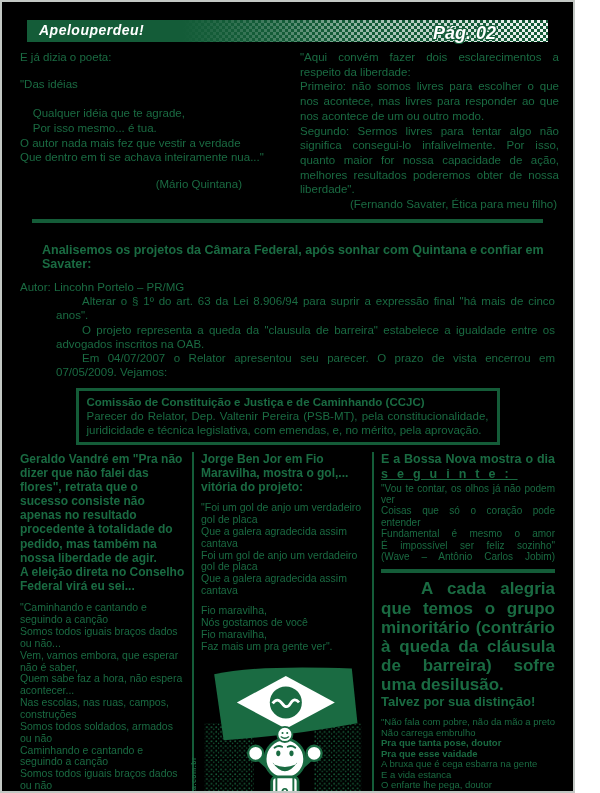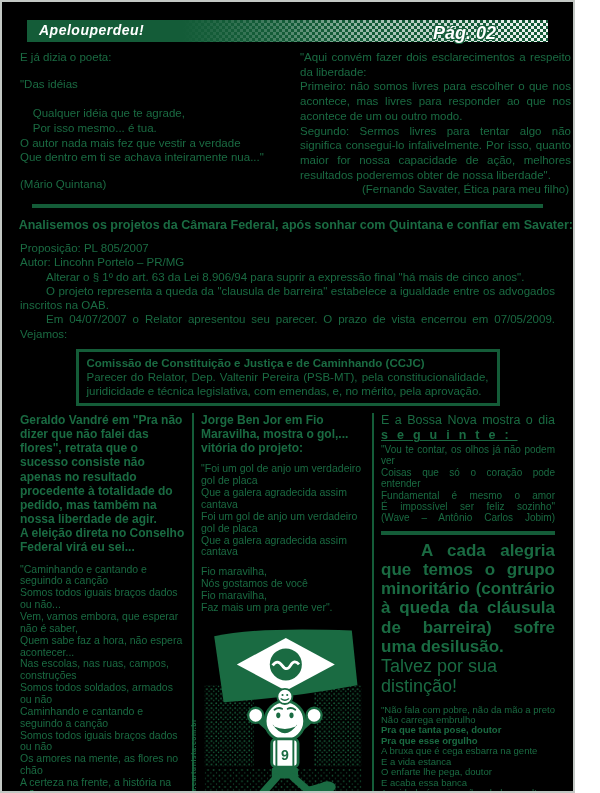"E já dizia o poeta:" .intro-row { padding: 8px 2px 0 18px -> 8px 14px 0 18px }
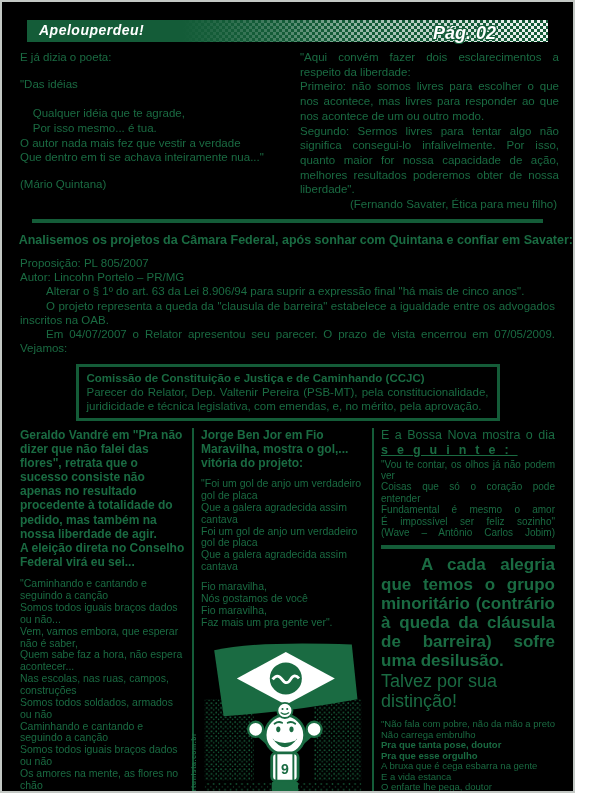"(Mário Quintana)" .poem-attr { text-align: none -> right }
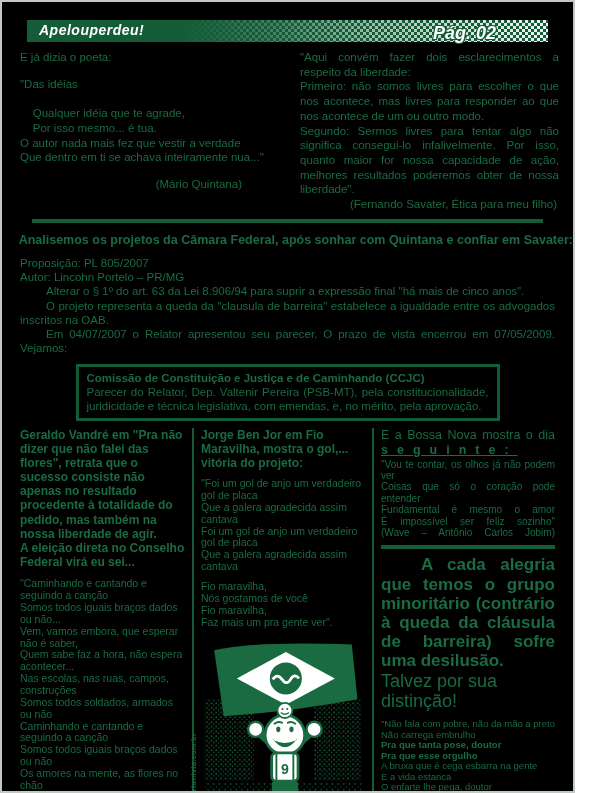"Analisemos os projetos da Câmara" .section-heading { margin-top: 10px -> 20px; padding-left: none -> 40px; text-align: right -> left }
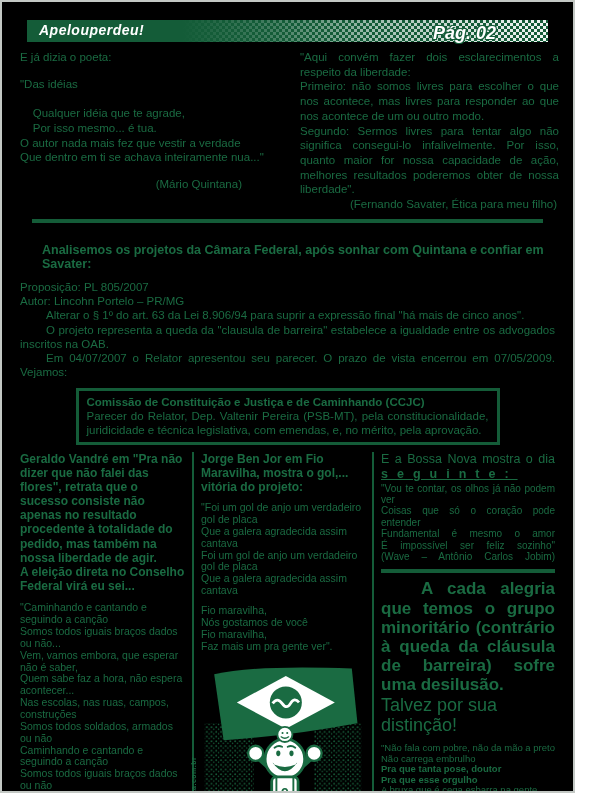"Proposição: PL 805/2007" div { html: <div>Proposição: PL 805/2007</div> -> none }
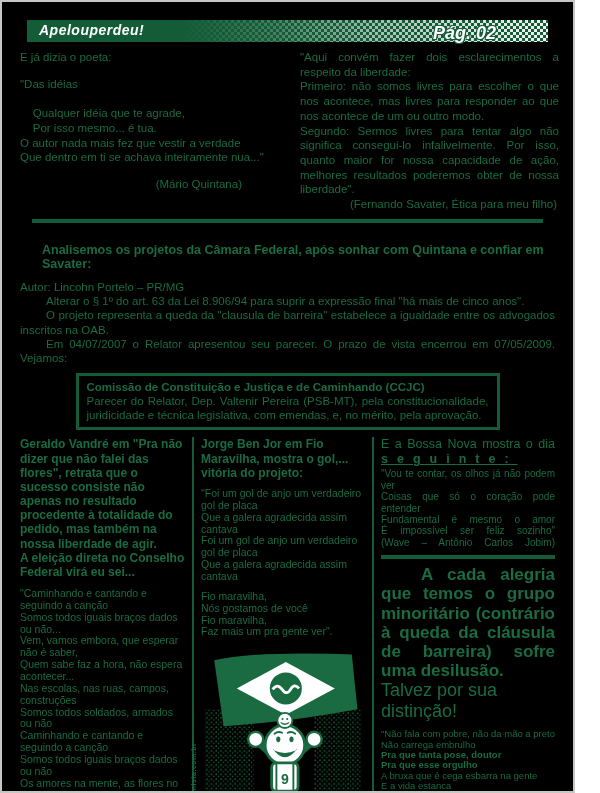"Alterar o § 1º do" .proposal .indent { margin-left: none -> 36px }
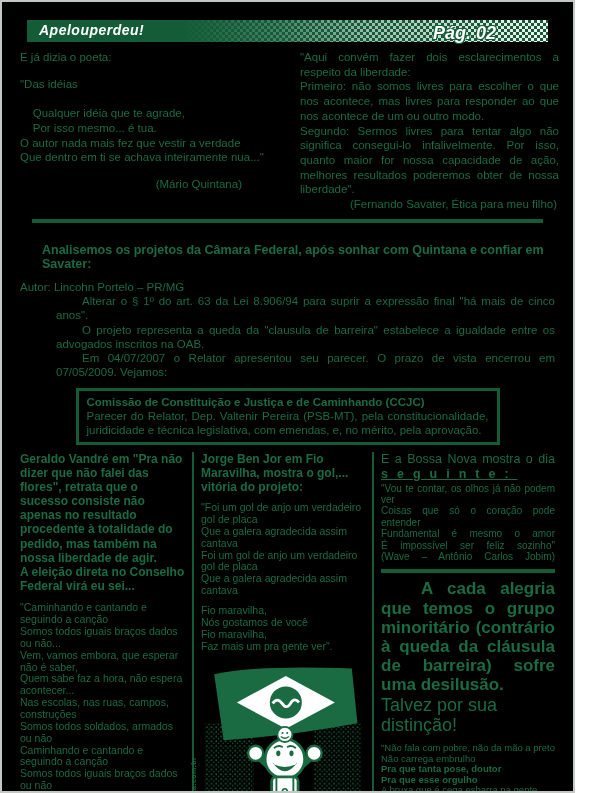"E a Bossa Nova mostra" .bossa-h1 { font-weight: normal -> bold }
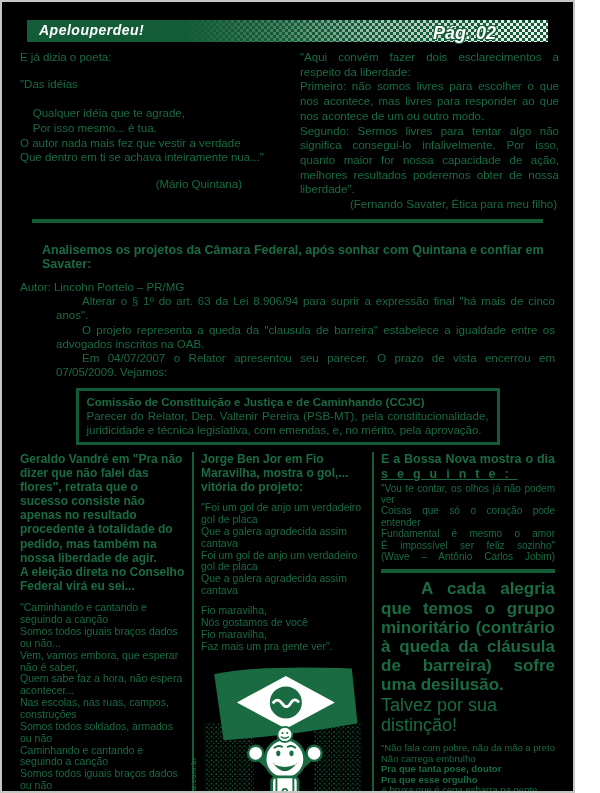"Talvez por sua distinção!" .alegria-tag { font-size: 18px -> 13px; font-weight: normal -> bold }
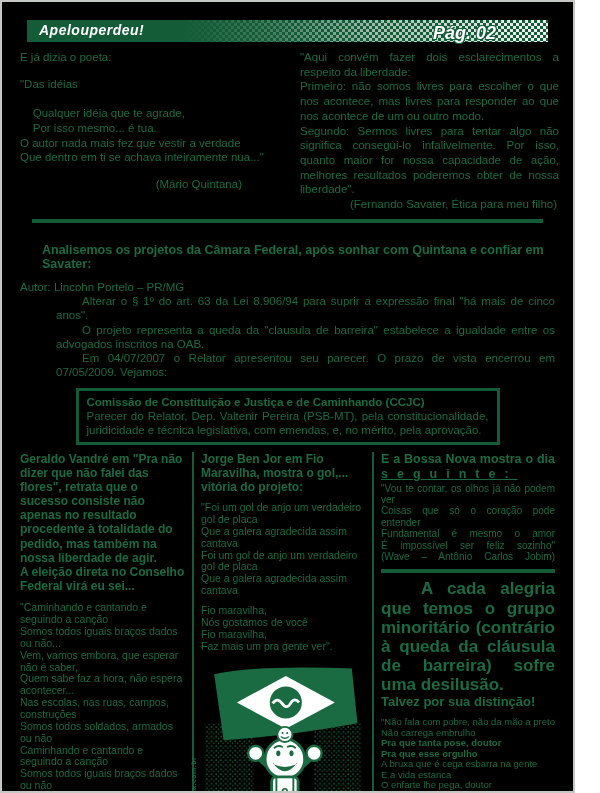"Pra que tanta pose, doutor" div.banca { text: orgulho -> vaidade }
